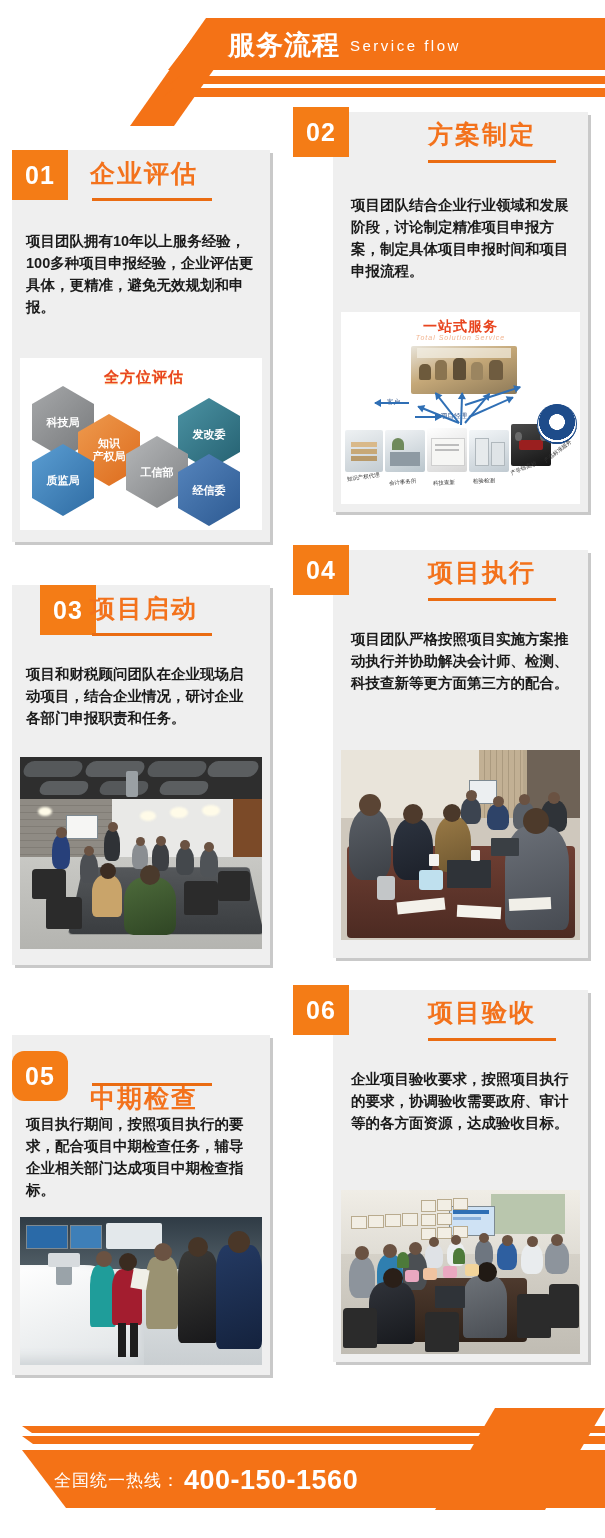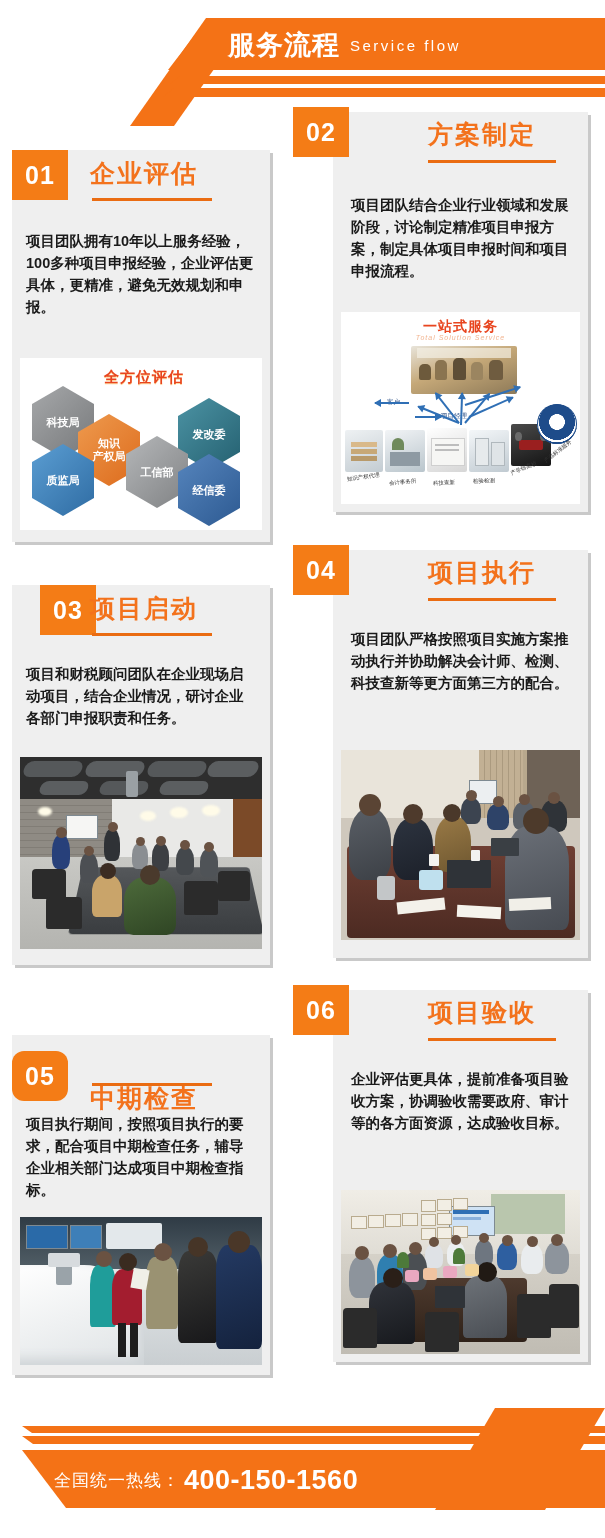"企业评估更具体，提前准备项目验收方案，协调验收需要政府、审计等的各方面资源，达成" div.card-text { text: 评估更具体，提前准备项目验收方案 -> 项目验收要求，按照项目执行的要求 }
